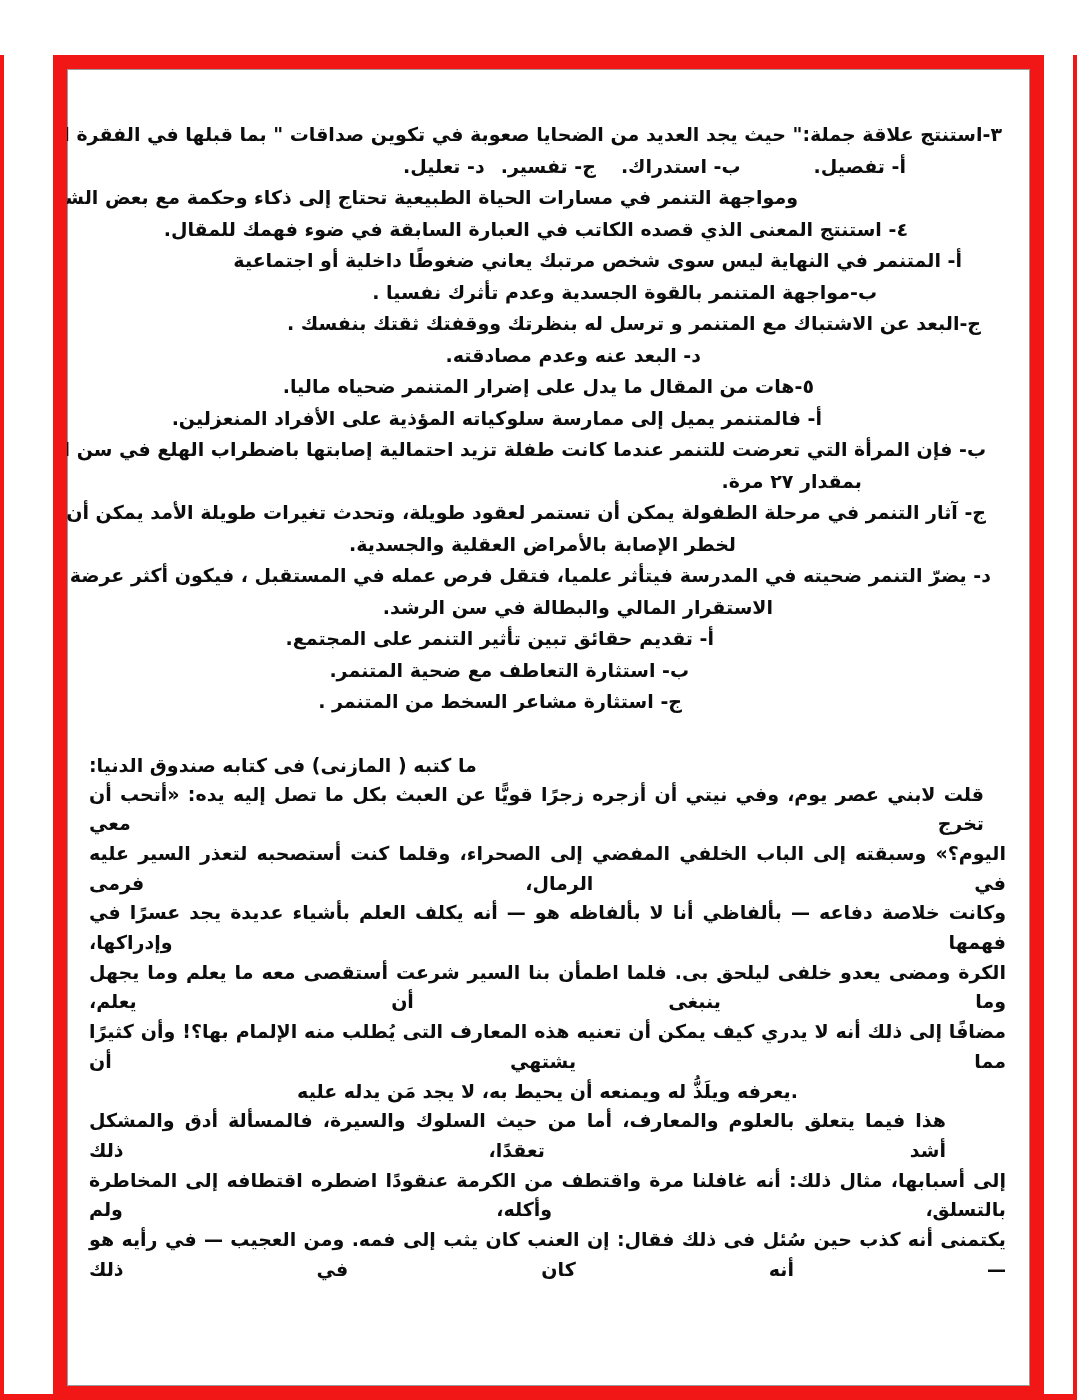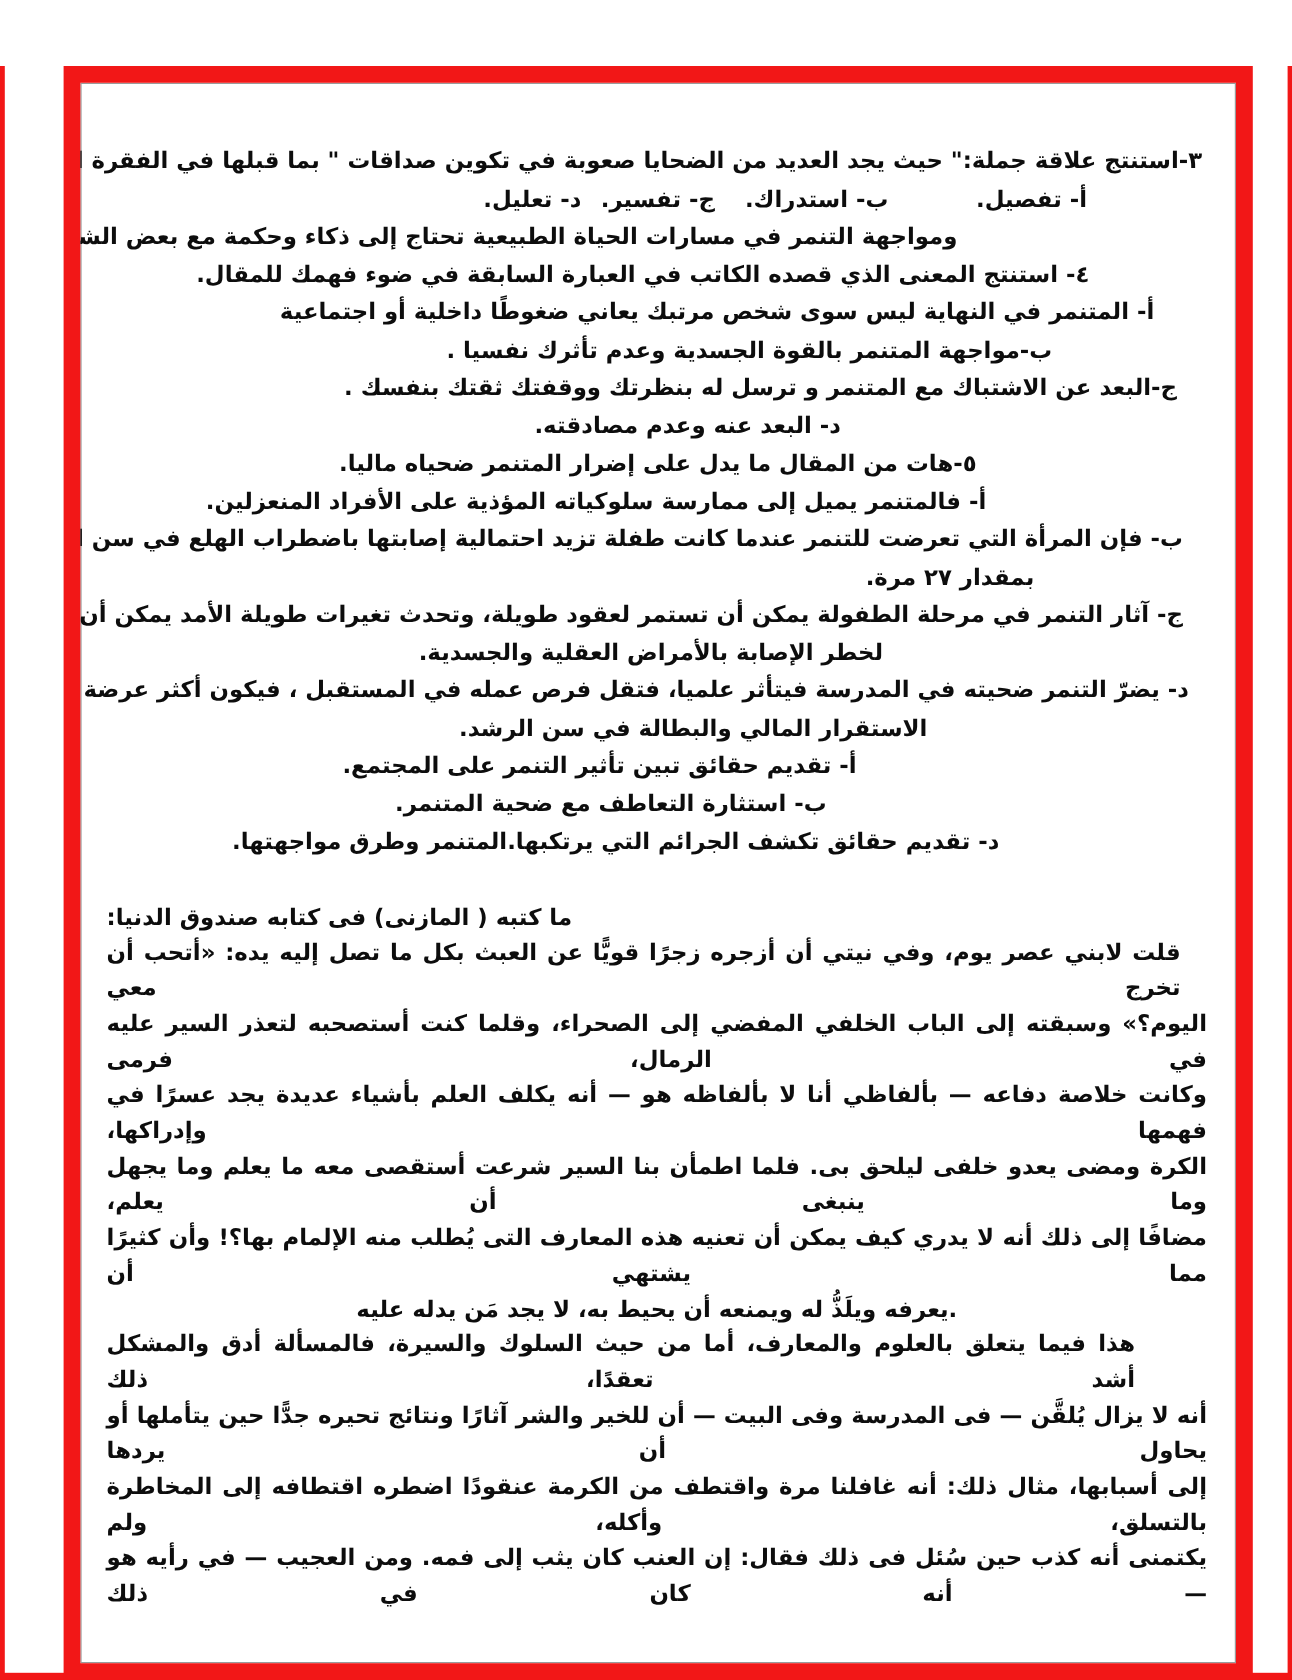"ج- استثارة مشاعر السخط من" div.q { html: none -> <div>ج- استثارة مشاعر السخط من المتنمر .</div> }
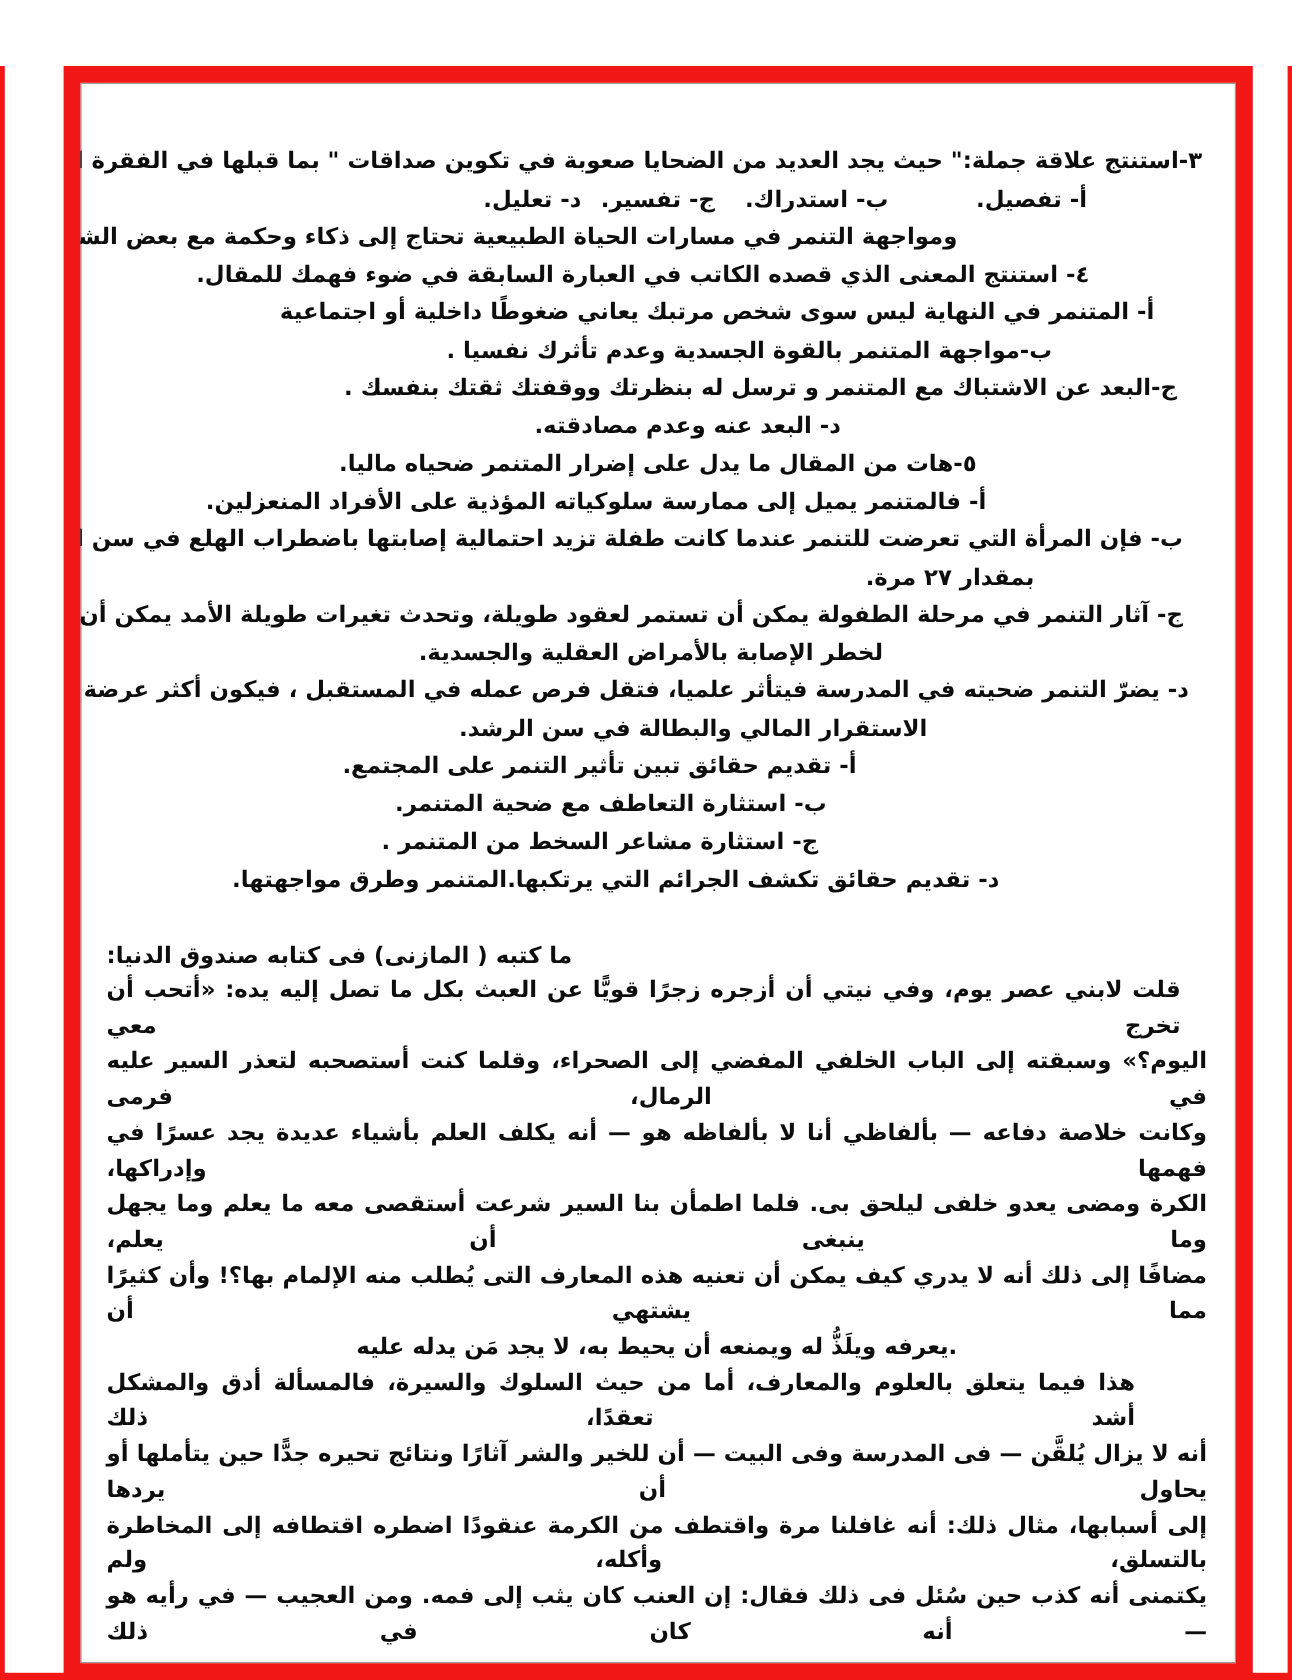"د- تقديم حقائق تكشف الجرائم" div.q { html: <div>د- تقديم حقائق تكشف الجرائم التي يرتكبها.المتنمر وطرق مواجهتها.</div> -> none }
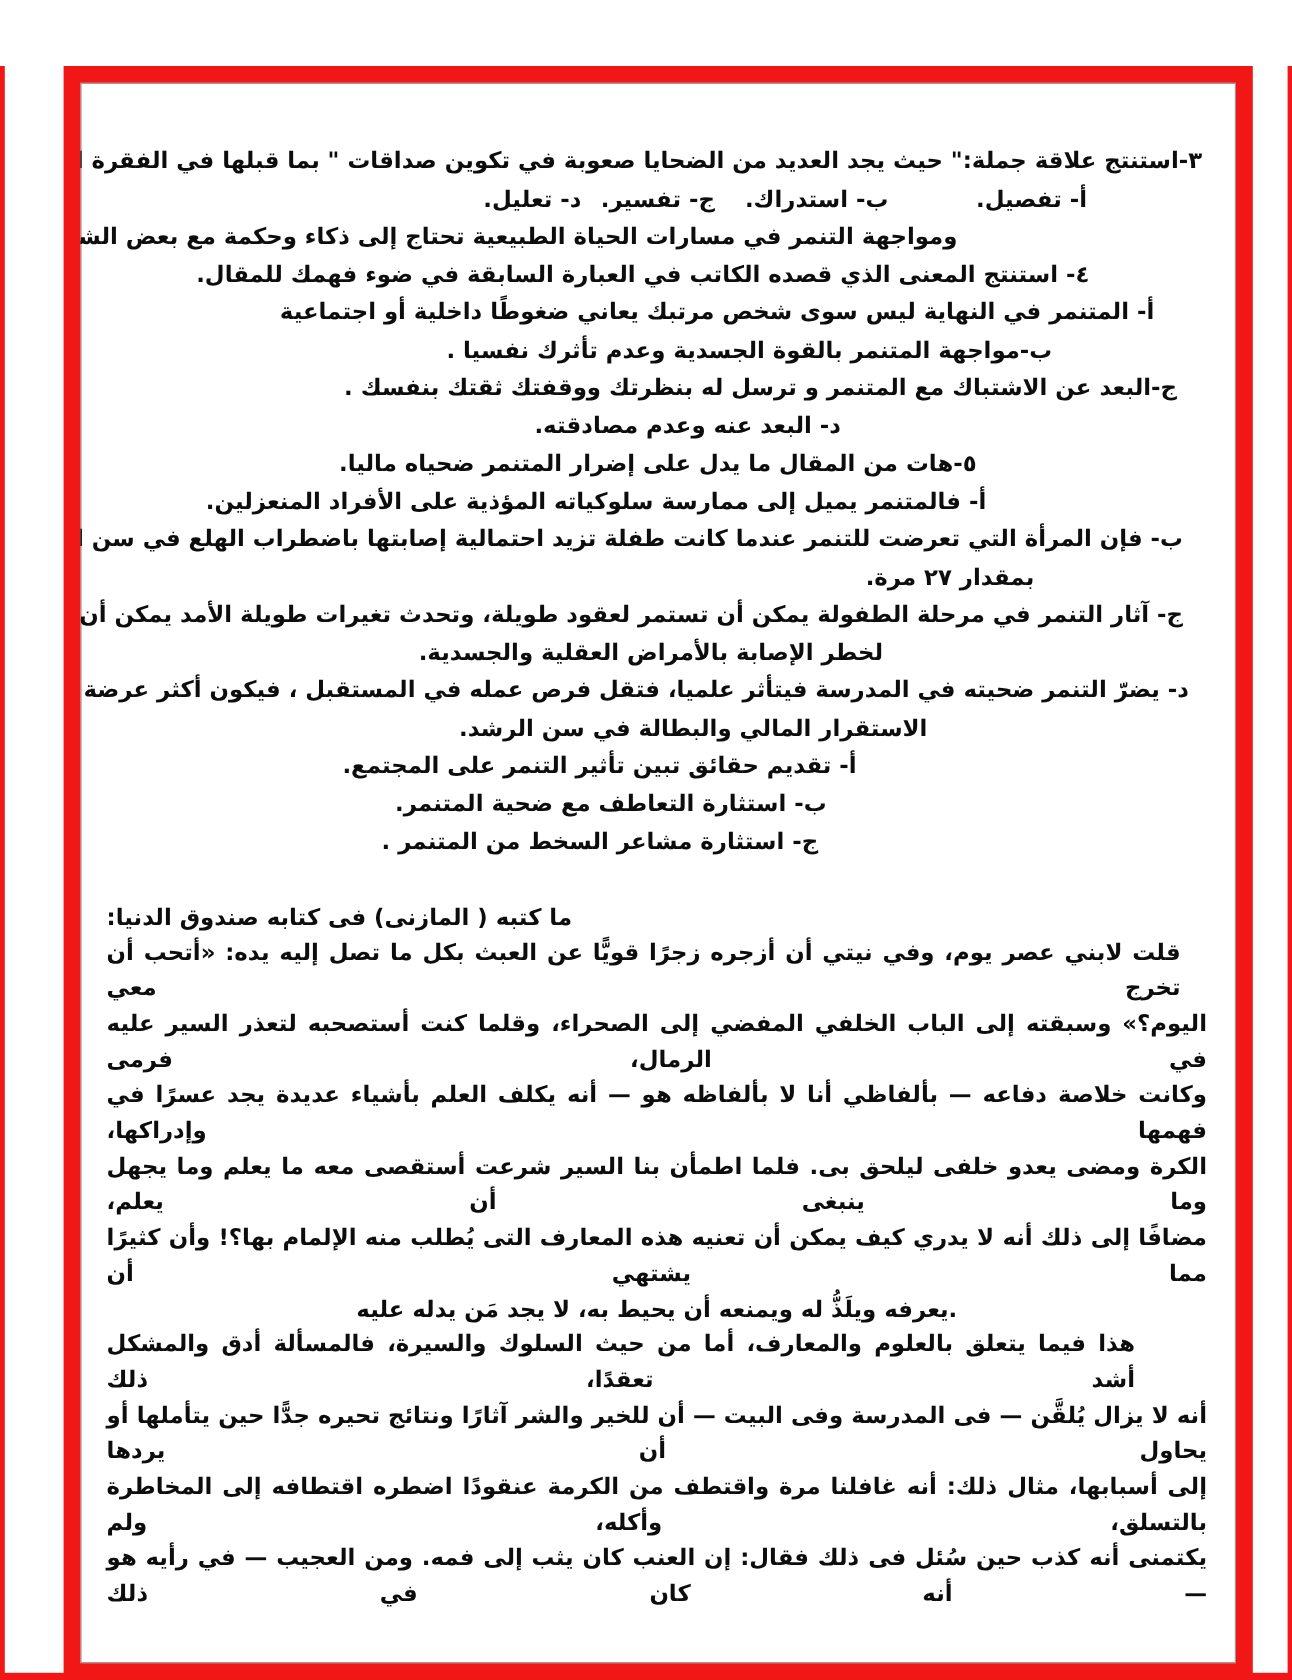"أنه لا يزال يُلقَّن —" div.pl { html: <div>أنه لا يزال يُلقَّن — فى المدرسة وفى البيت — أن للخير والشر آثارًا ونتائج تحيره جدًّا حين يتأملها أو يحاول أن يردها</div> -> none }
